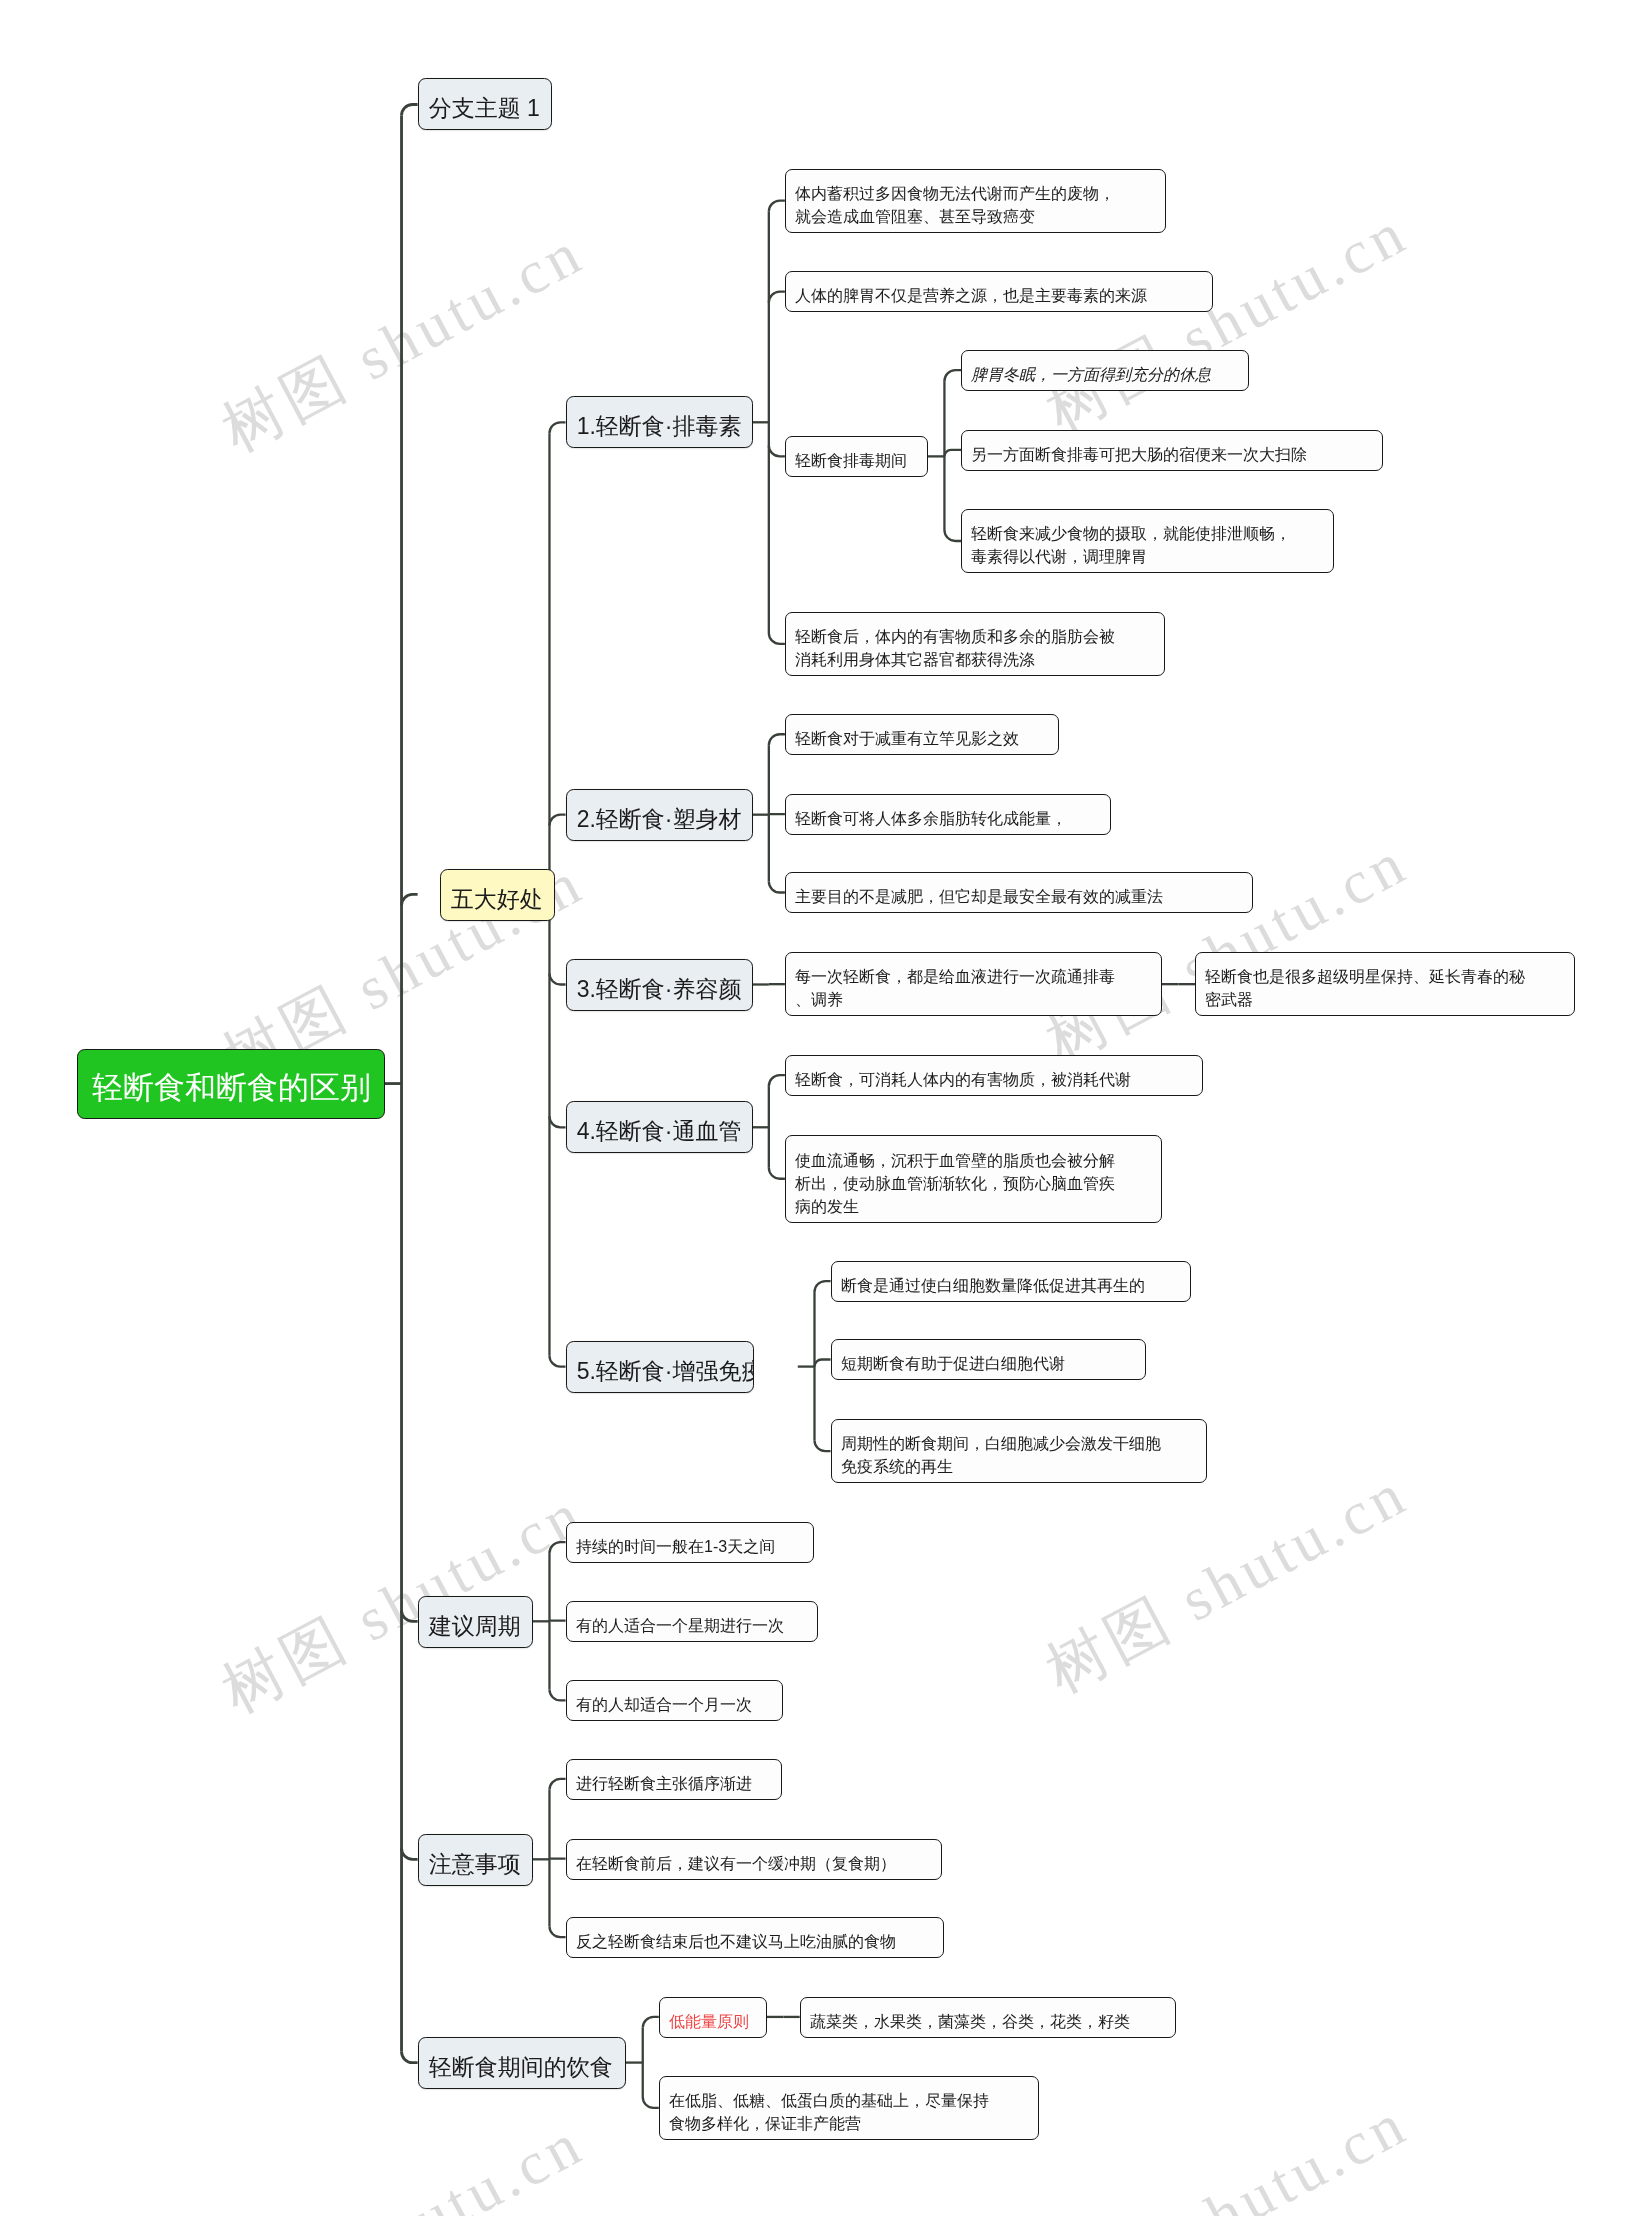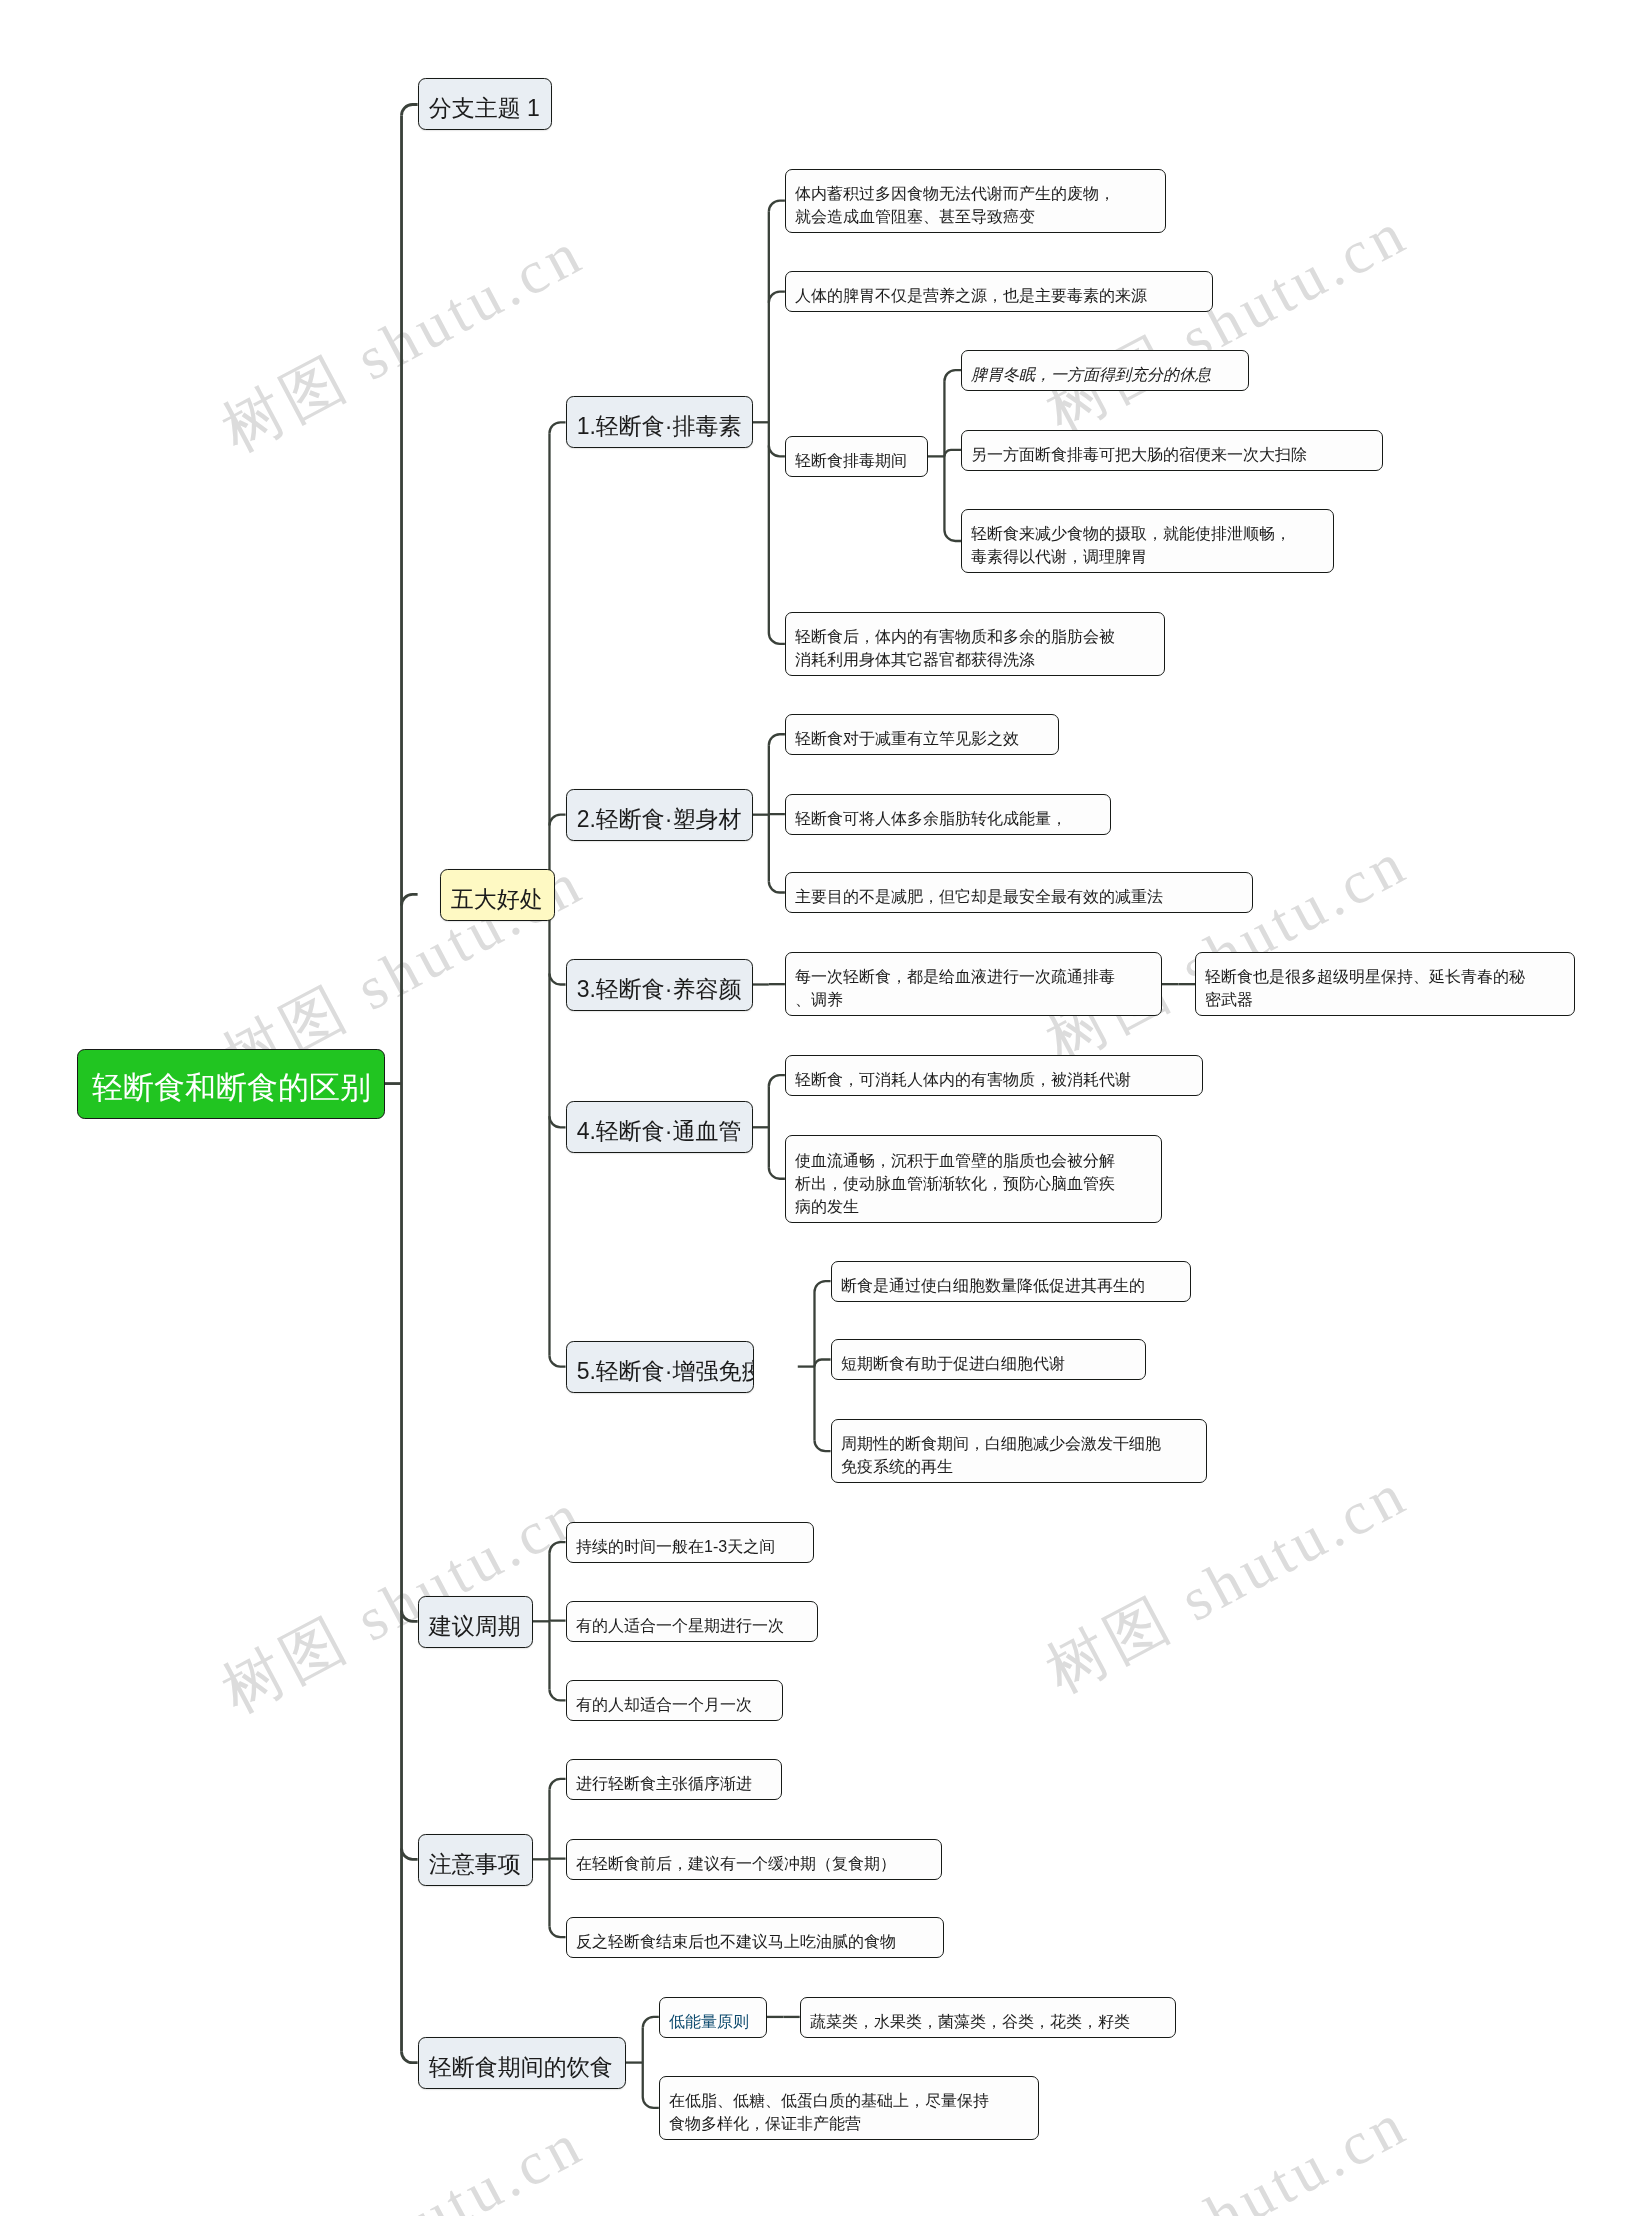"低能量原则" div.node { color: #0c4a6e -> #ef4444 }
